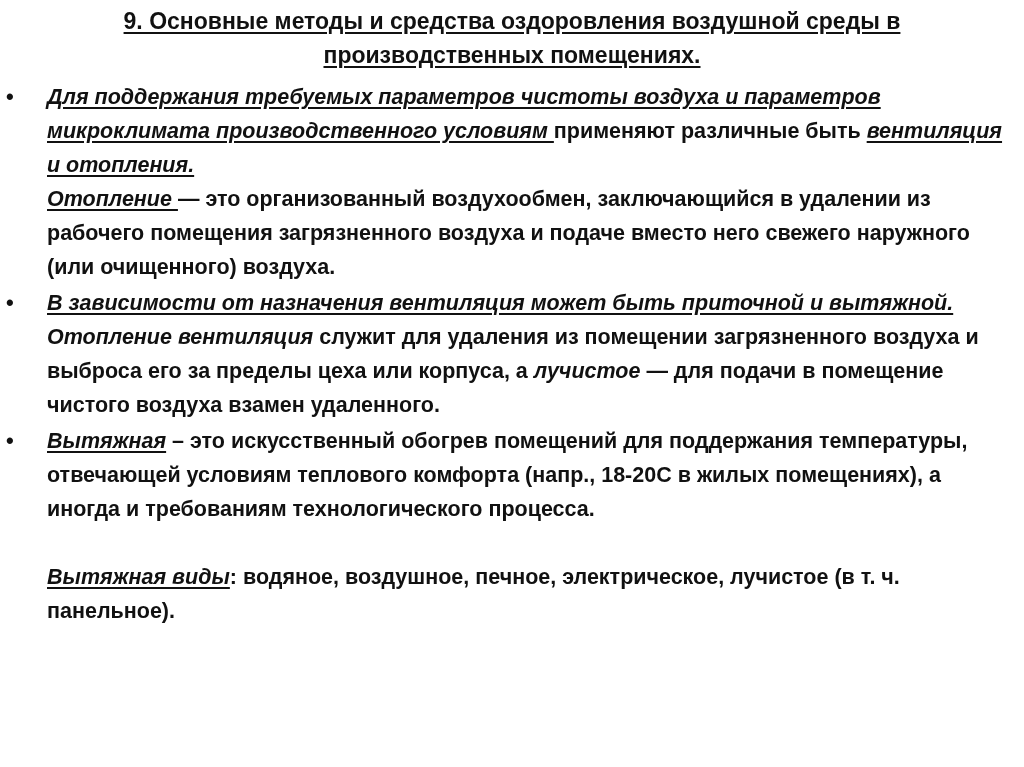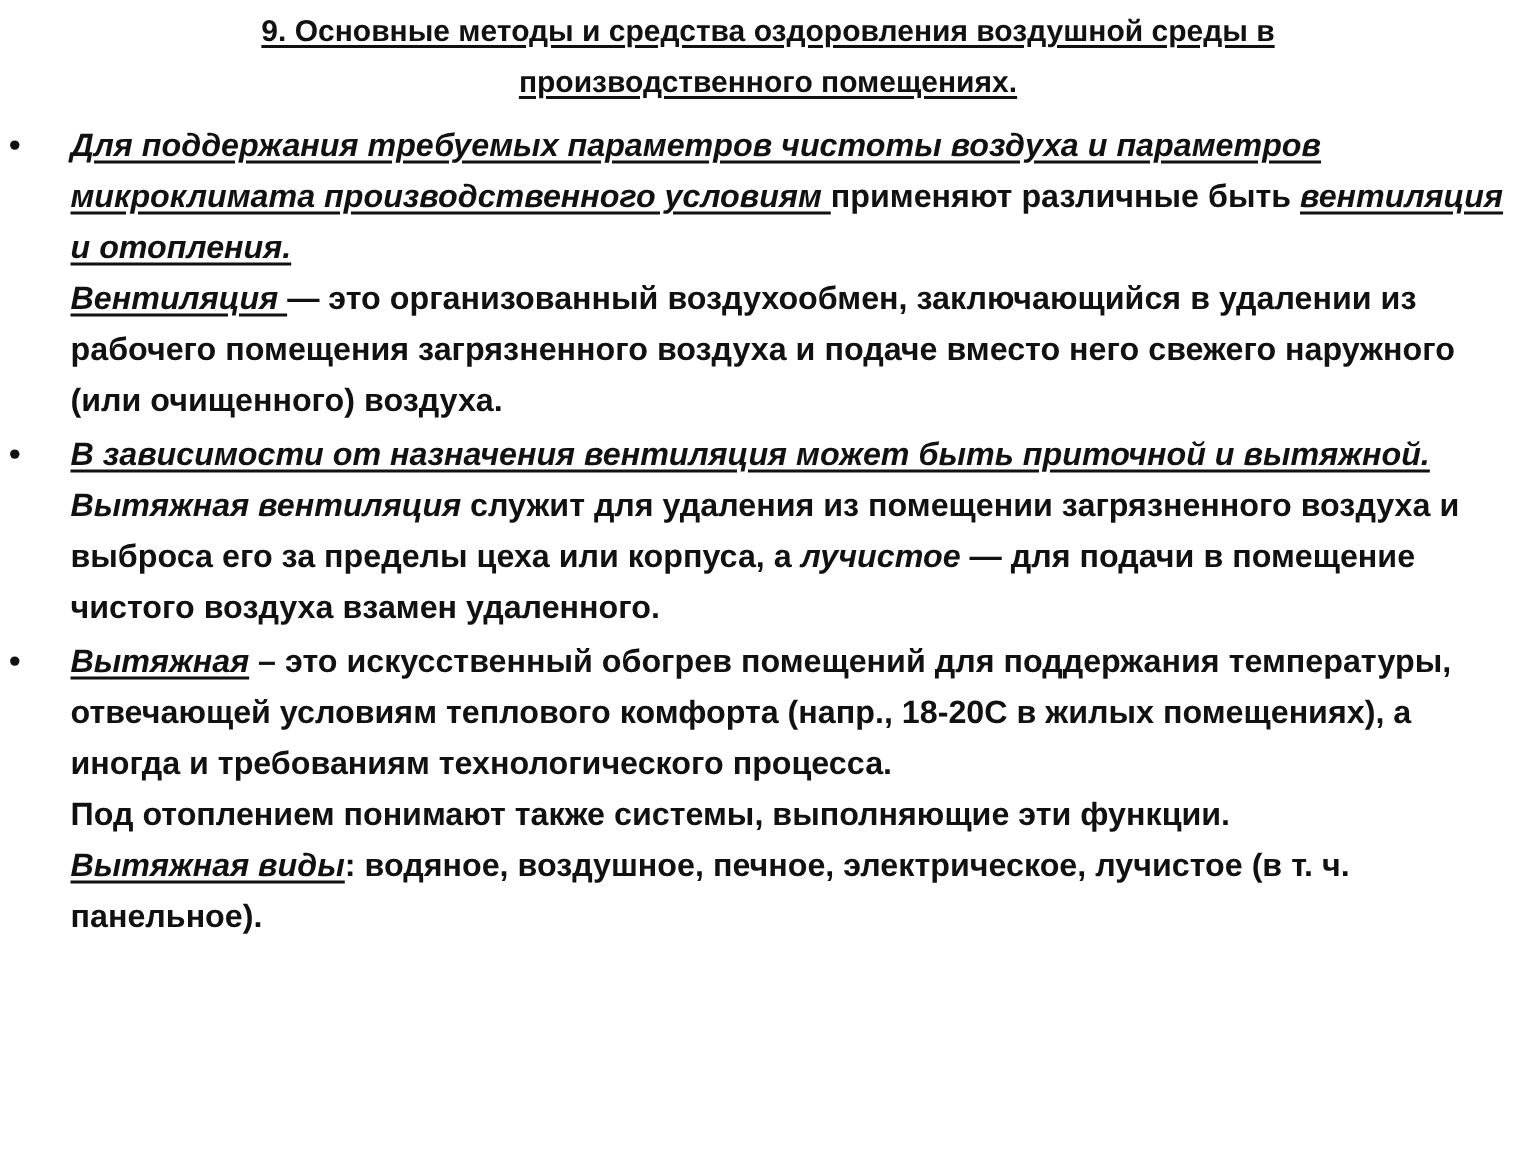"9. Основные методы и средства" .title { font-size: 20px -> 23px }
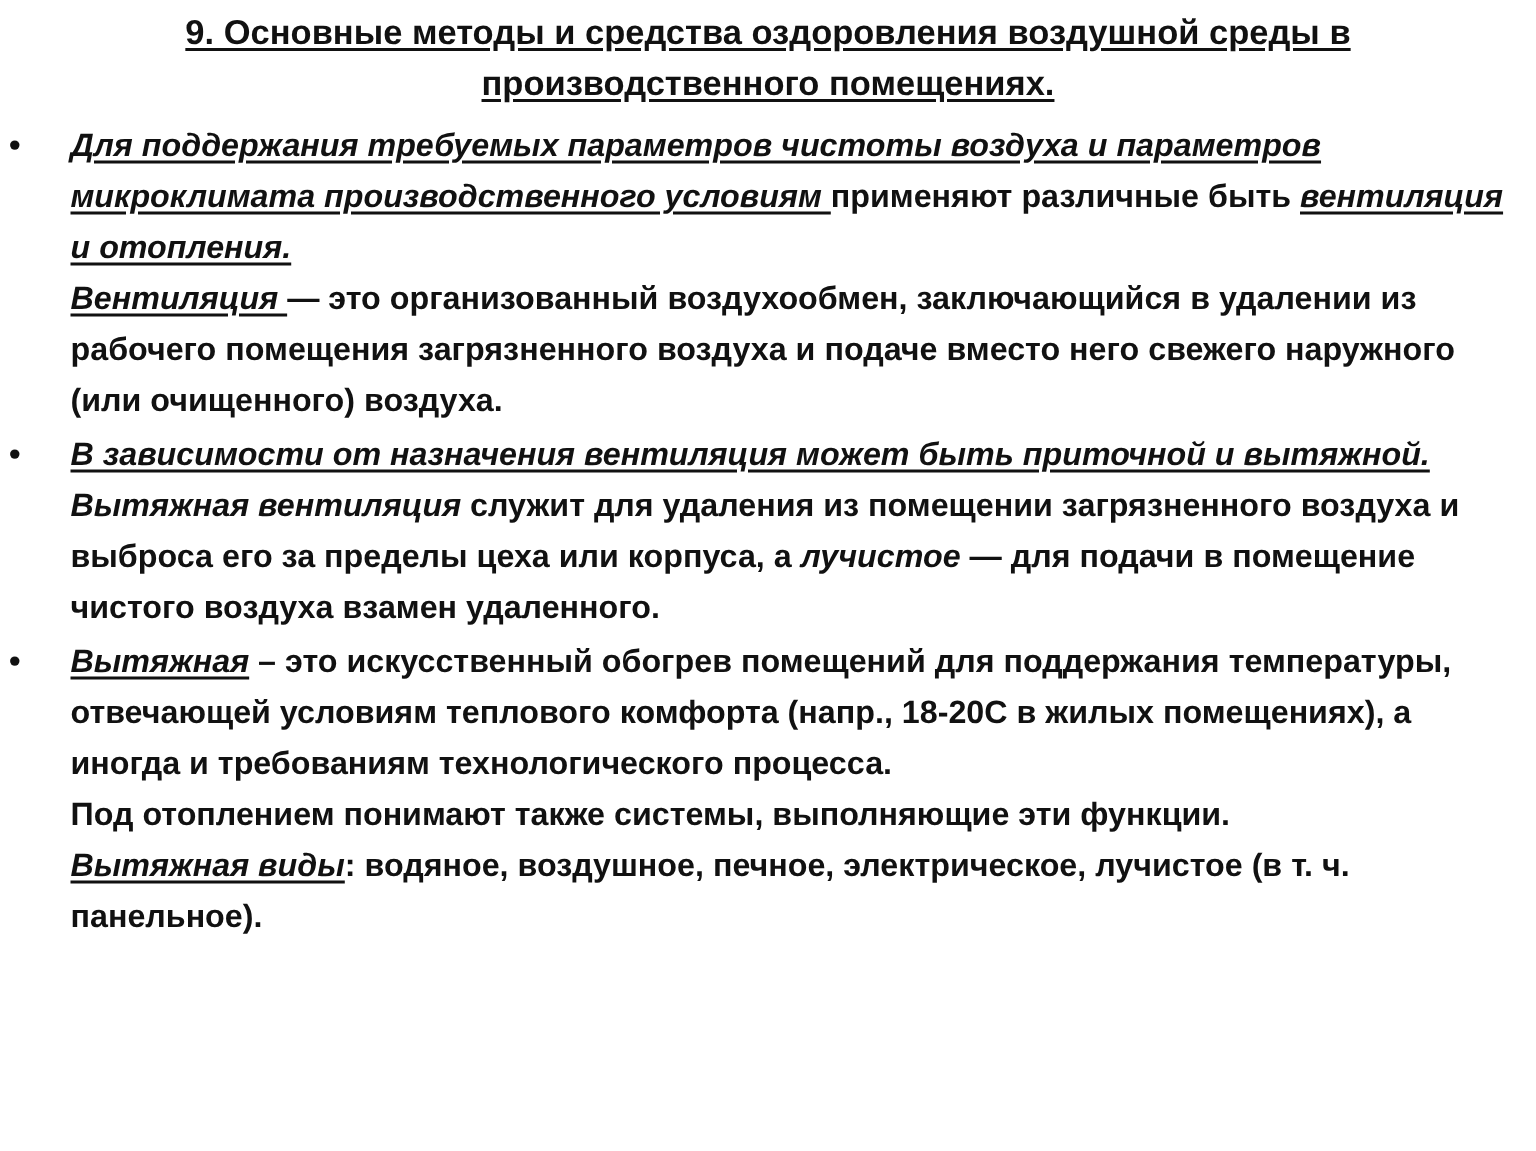"производственного помещениях." span { text: производственного -> производственных }
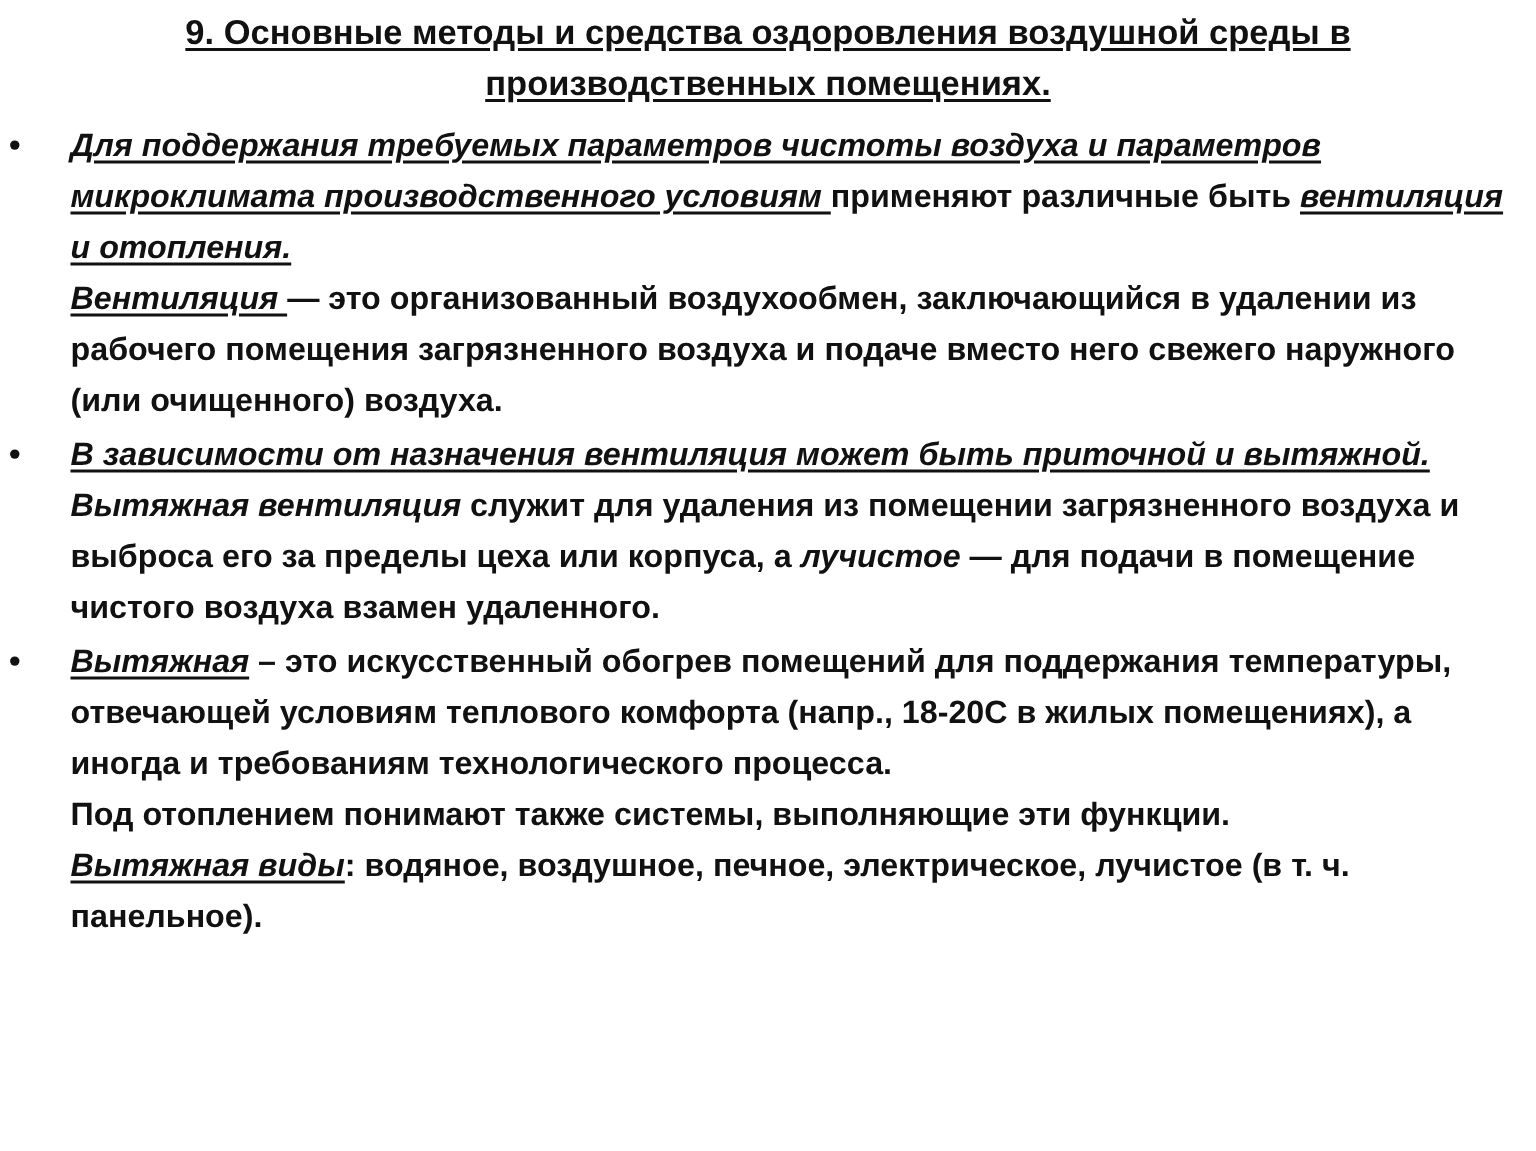"Вентиляция" span.u { text: Вентиляция -> Отопление }
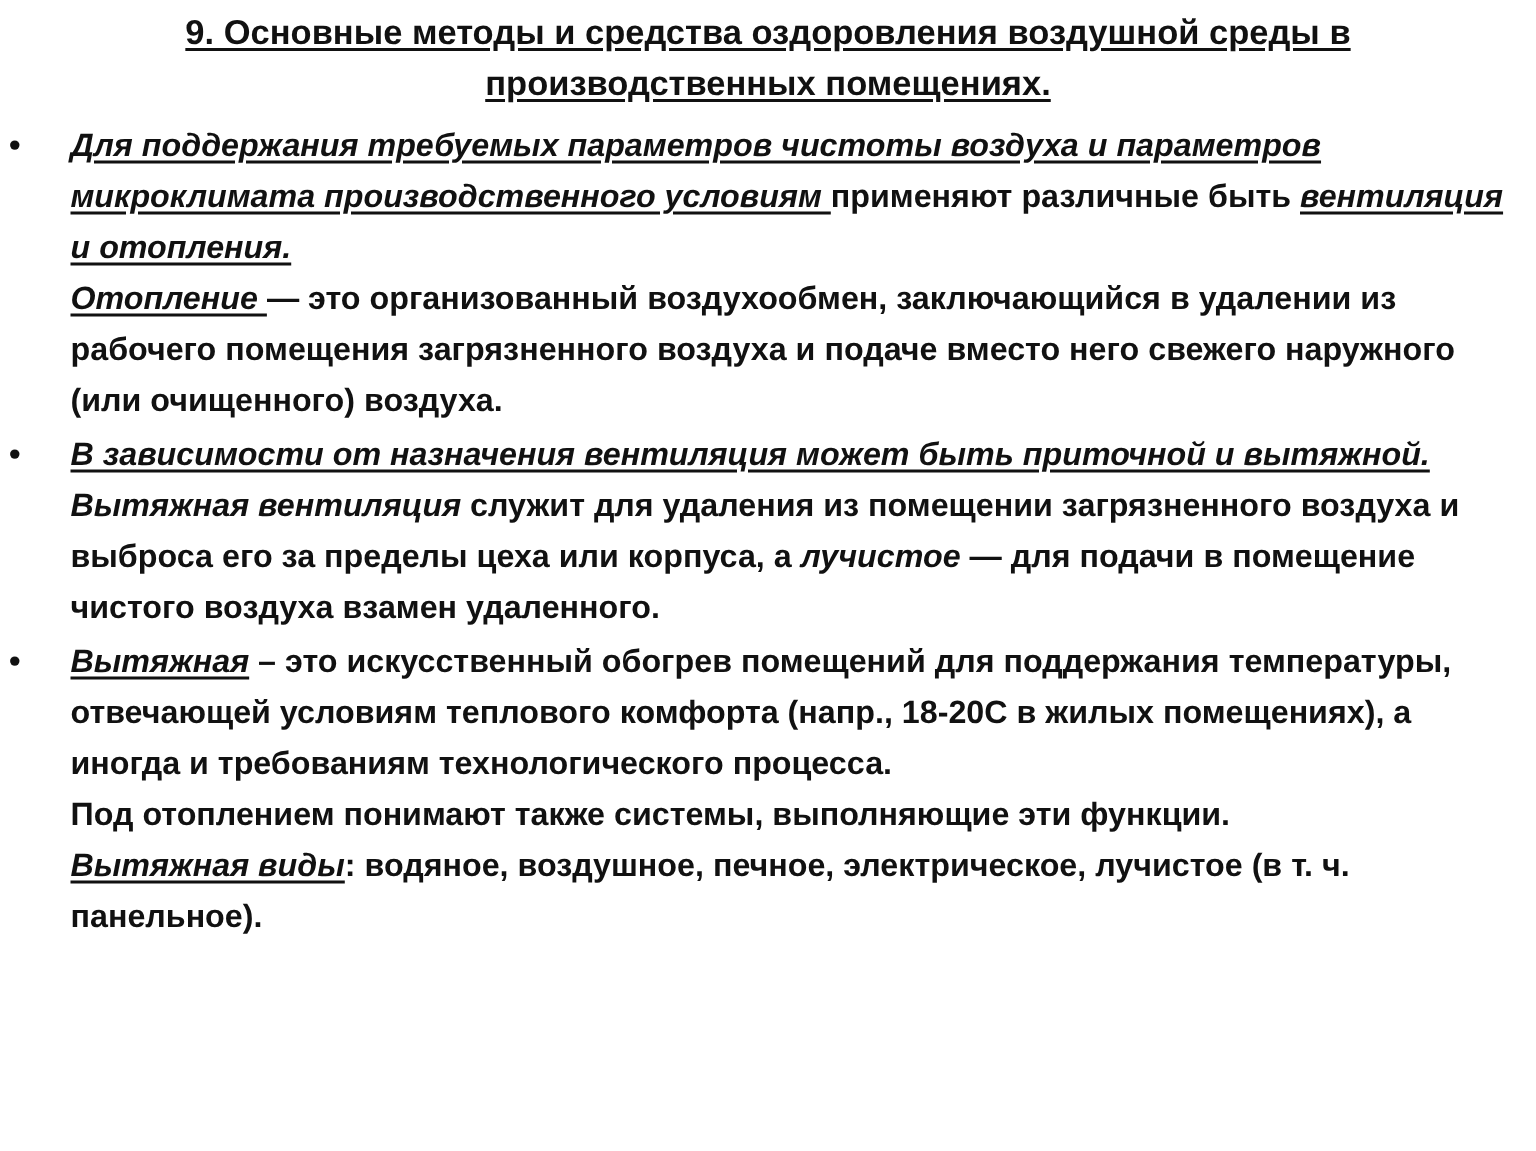"Вытяжная вентиляция" span.i { text: Вытяжная -> Отопление }
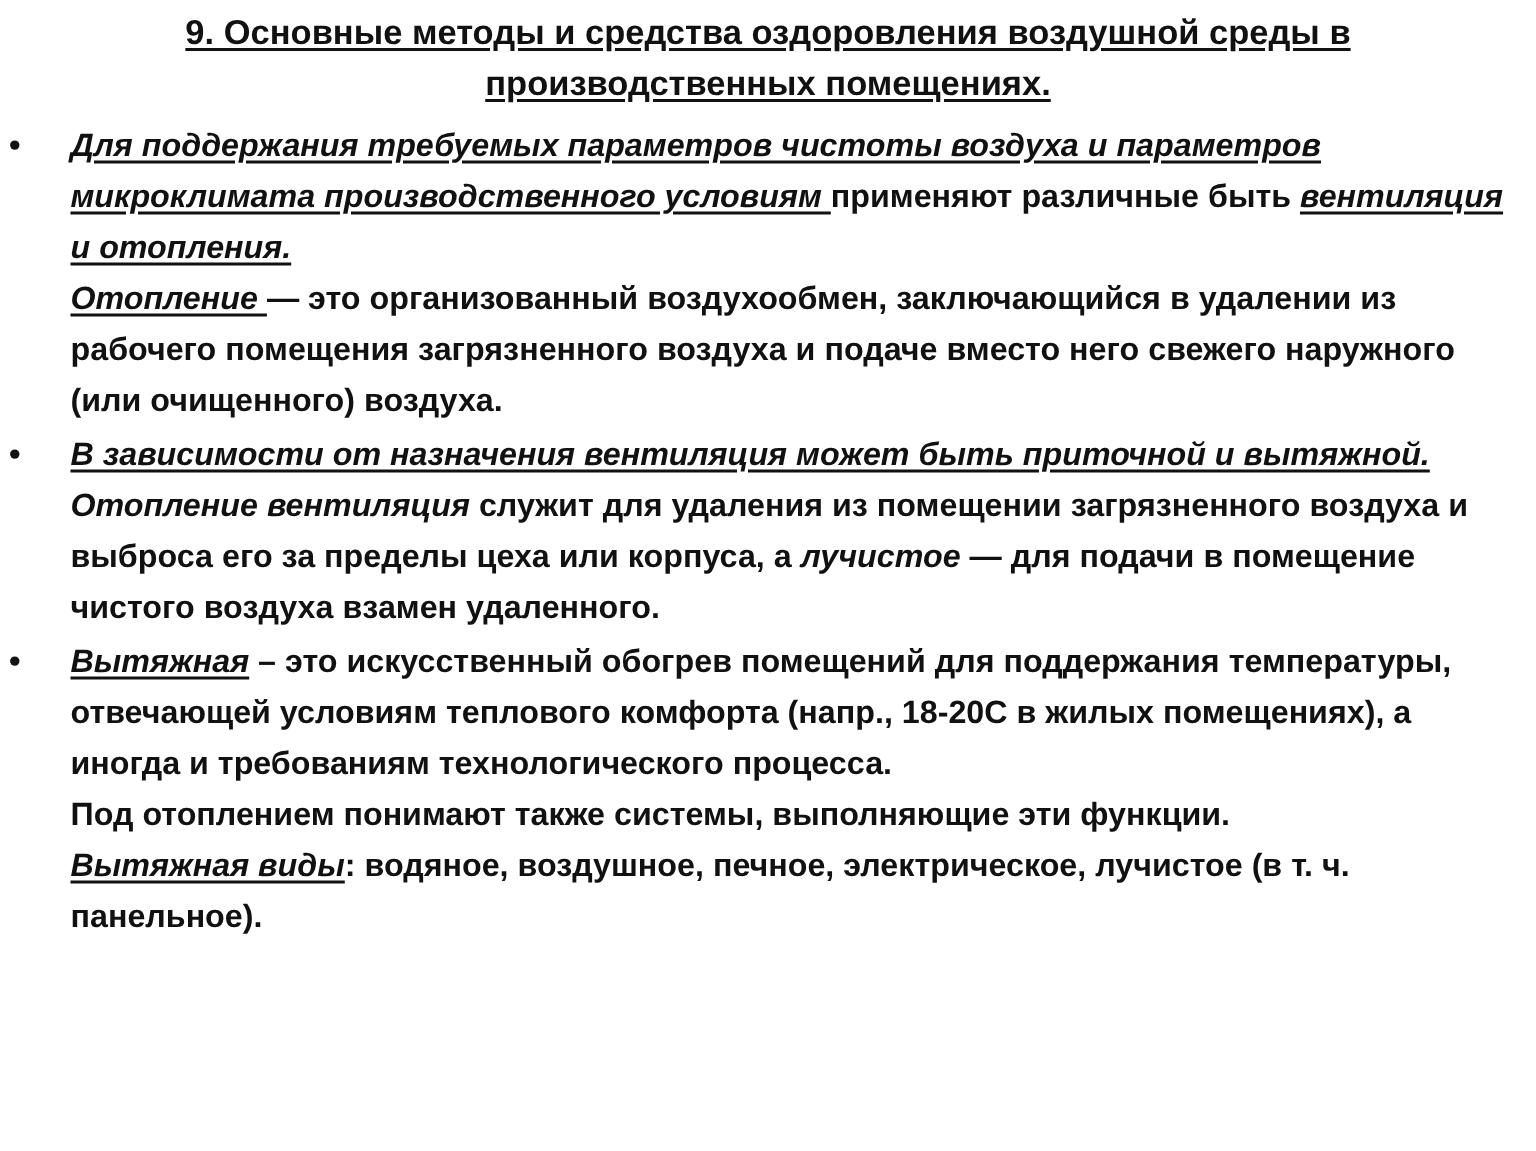"Под отоплением понимают также системы," span { html: <span>Под отоплением понимают также системы, выполняющие эти функции.</span> -> none }
